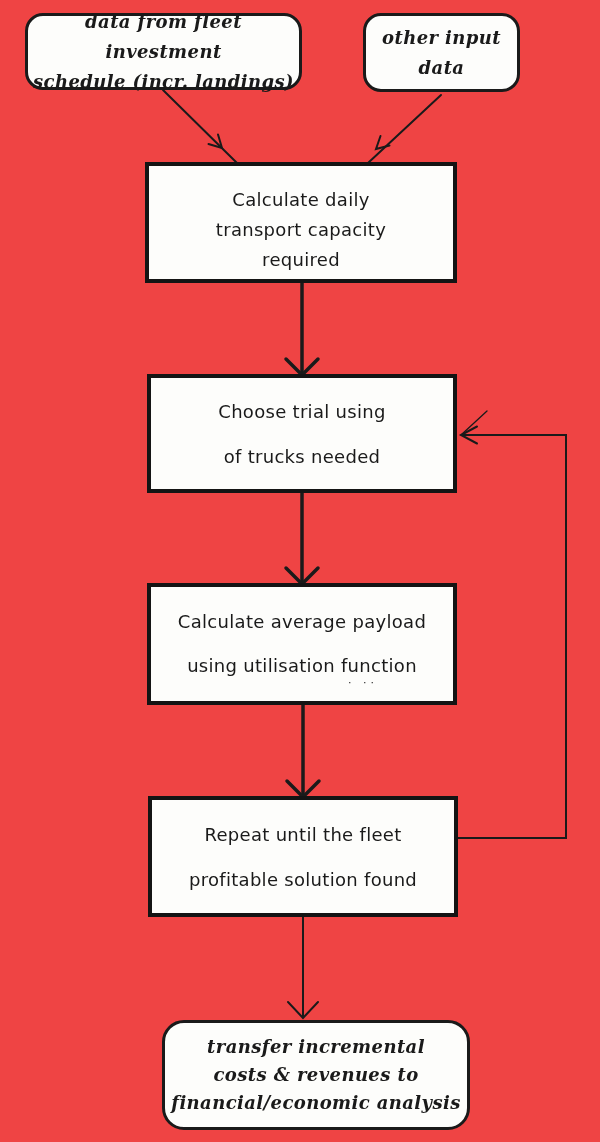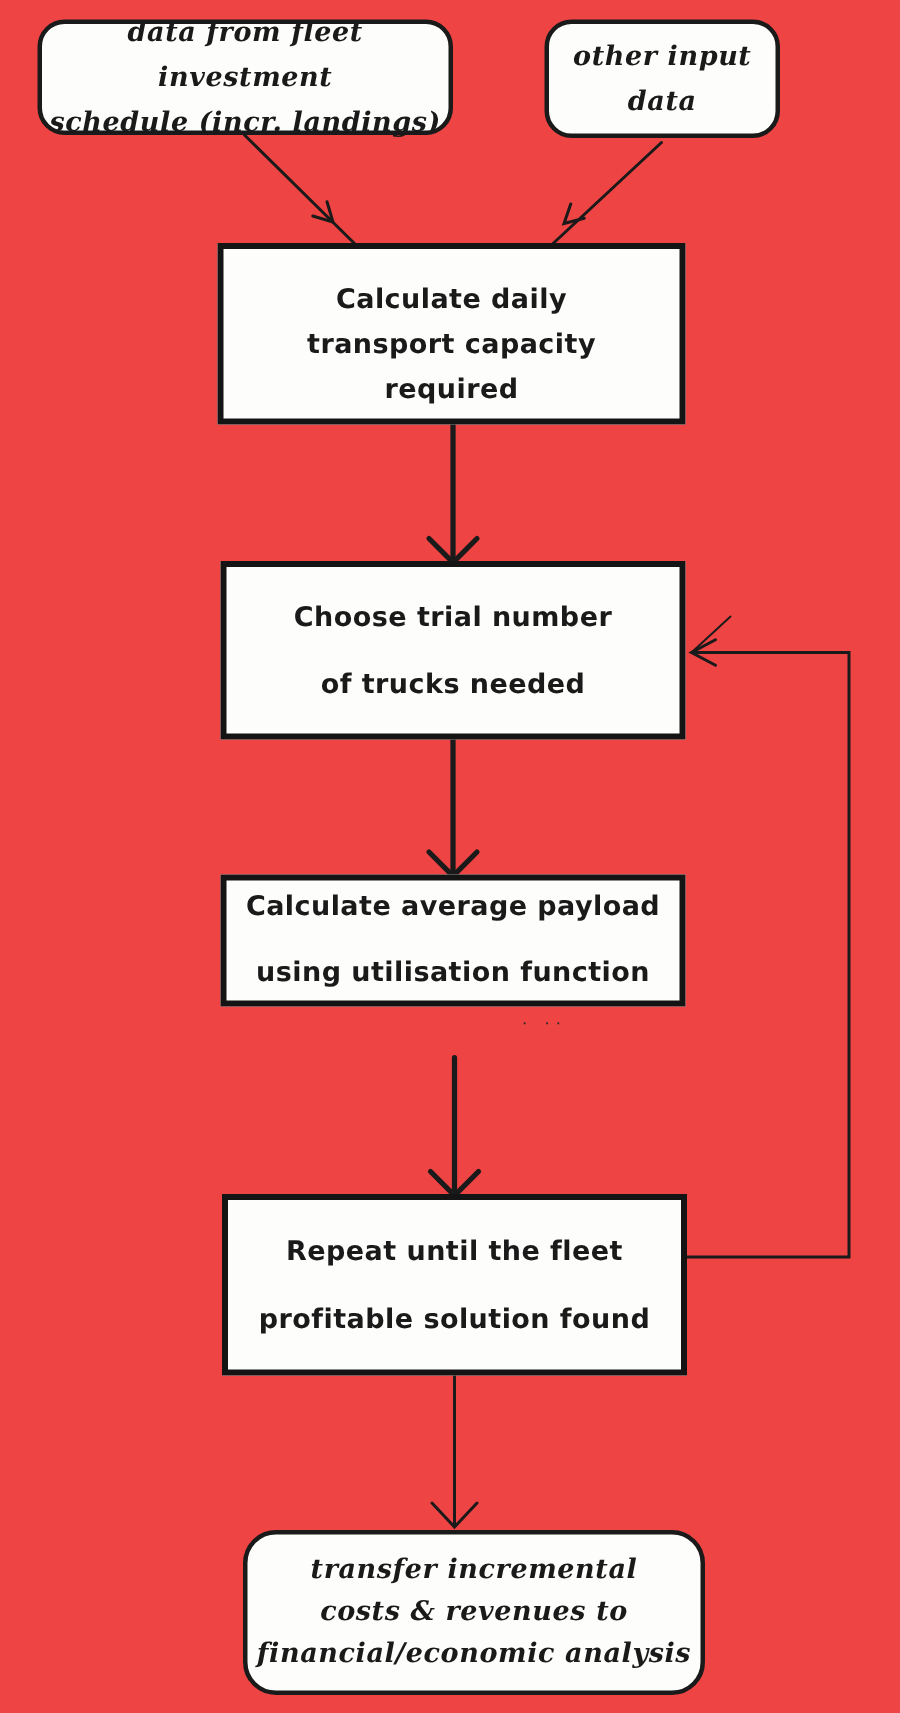"Calculate daily" .marker { font-weight: 700 -> 400 }
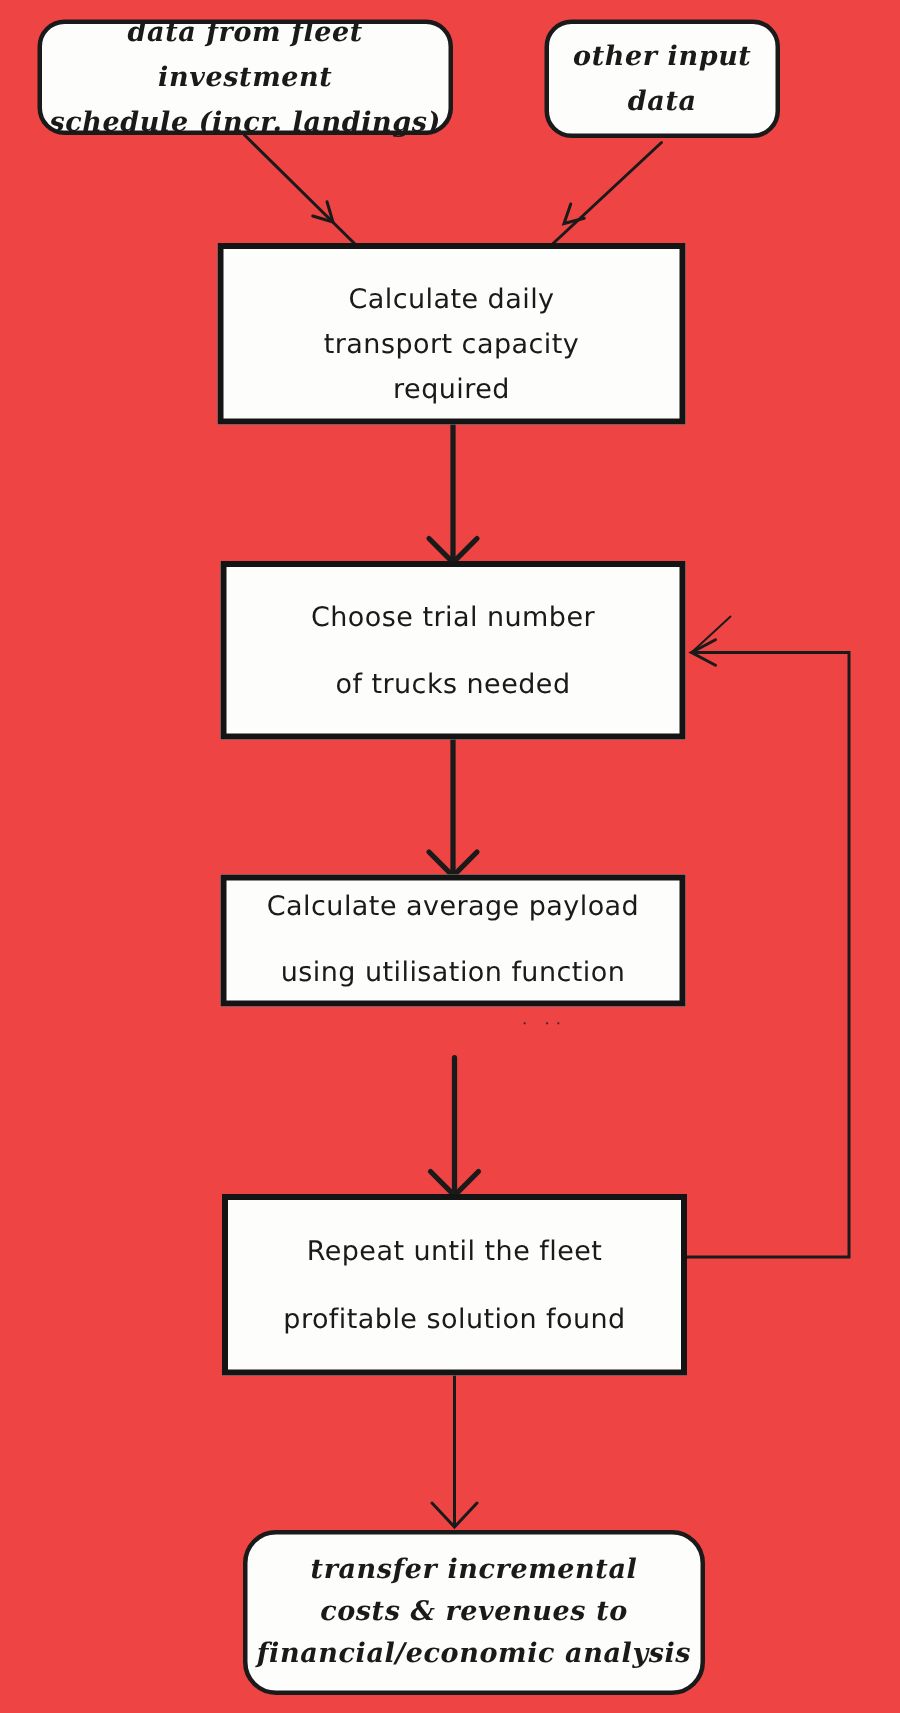"Choose trial number" span.label { text: number -> using }
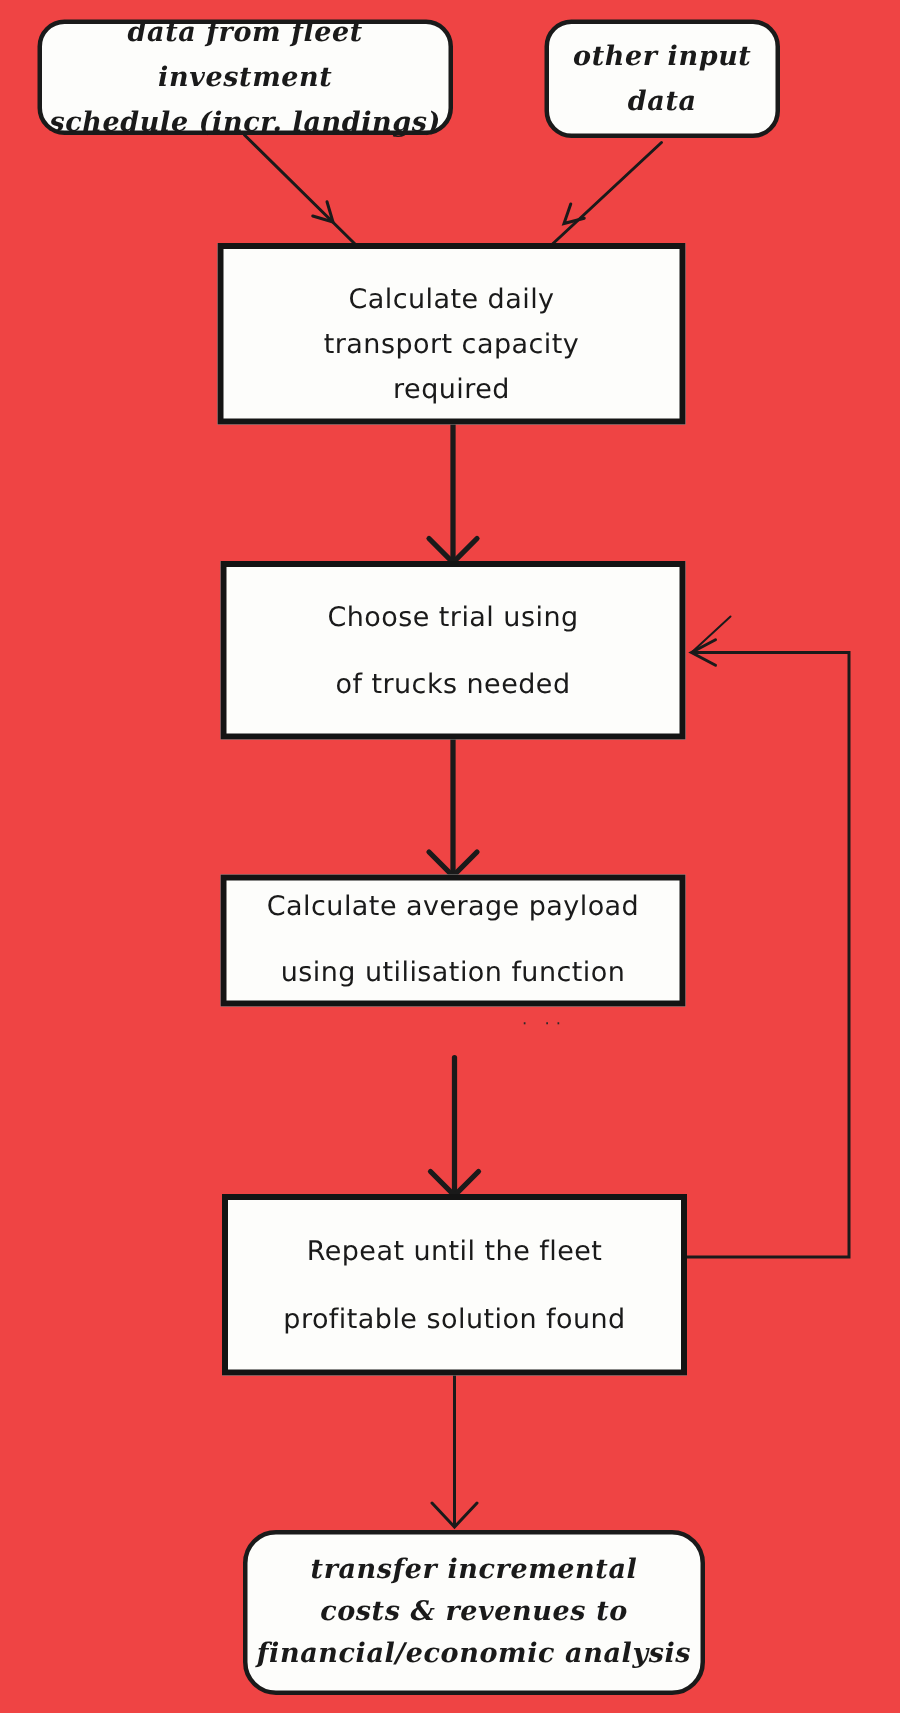"Calculate average payload" .n-payload { height: 88px -> 122px }
